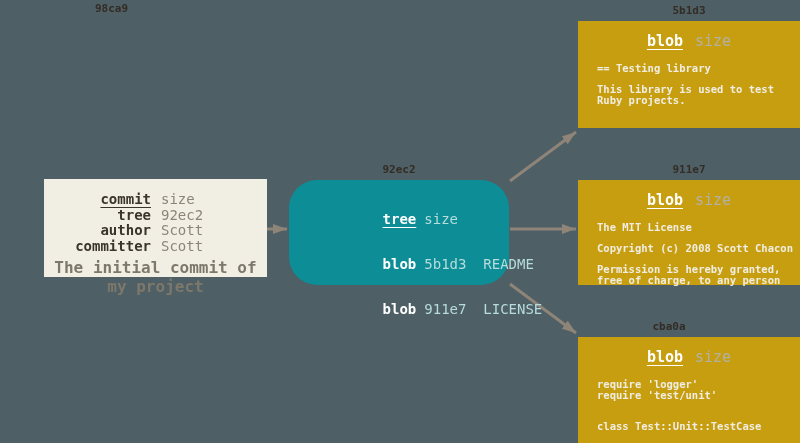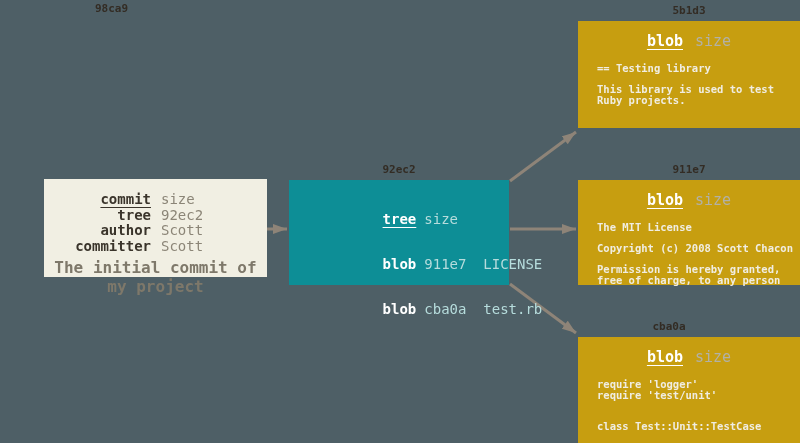"tree size" #tree-box { border-radius: none -> 28px }
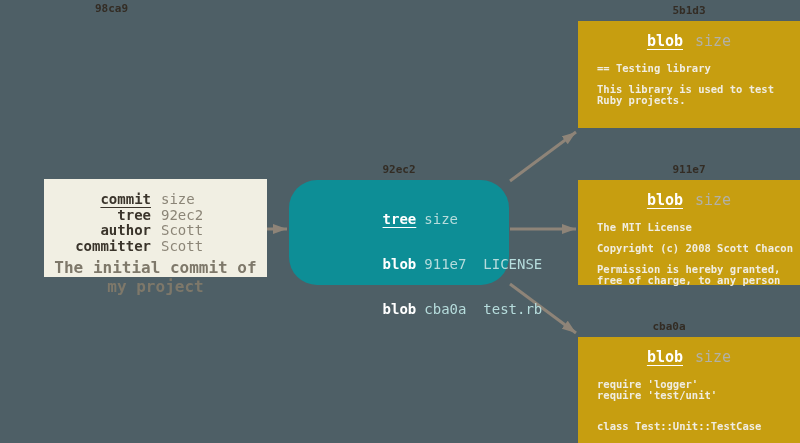"blob 5b1d3 README" div.trow { html: none -> <div> <span>blob</span><span>5b1d3 README</span> </div> }
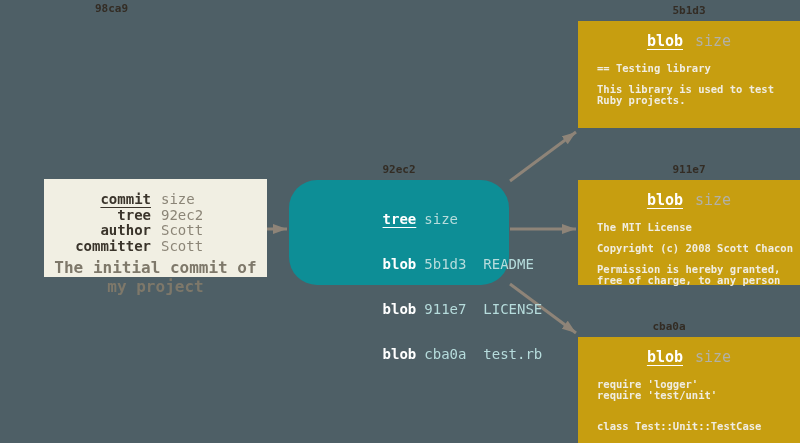"blob cba0a test.rb" div.trow { html: <div> <span>blob</span><span>cba0a test.rb</span> </div> -> none }
